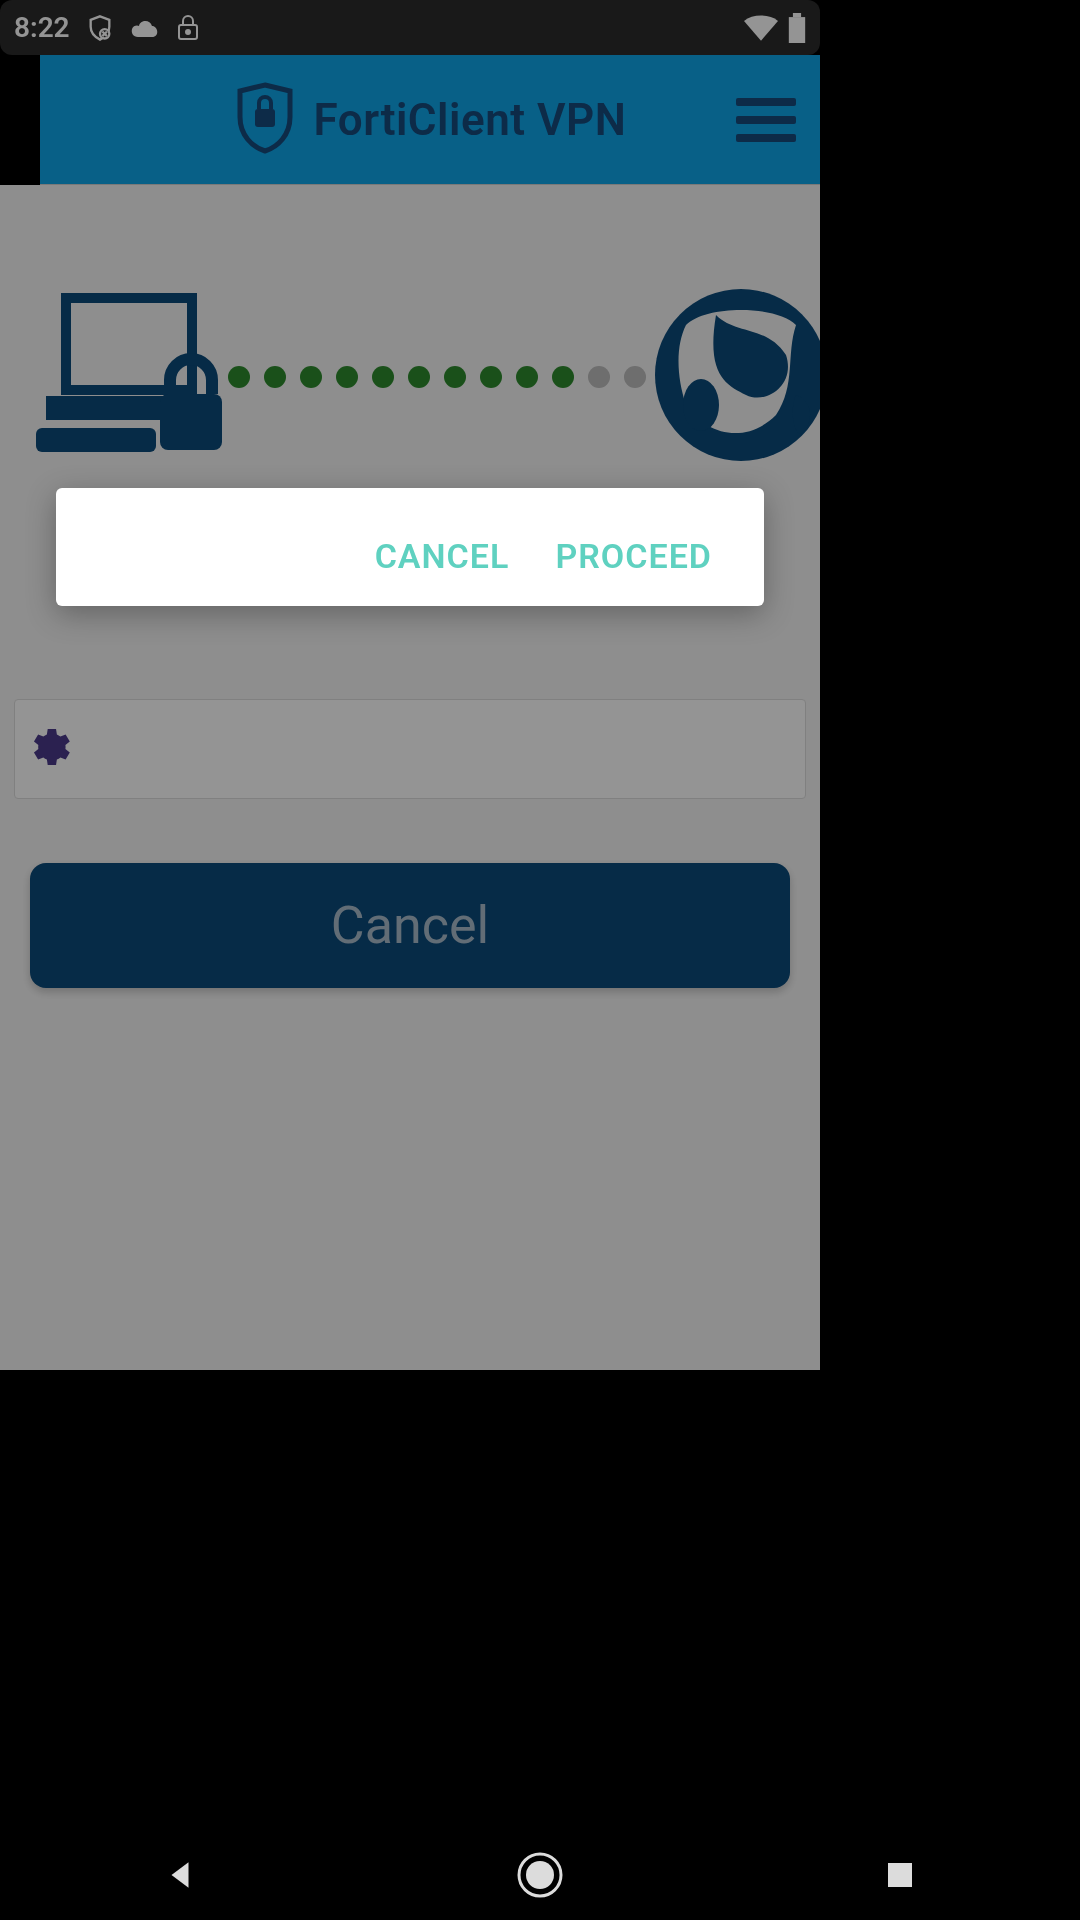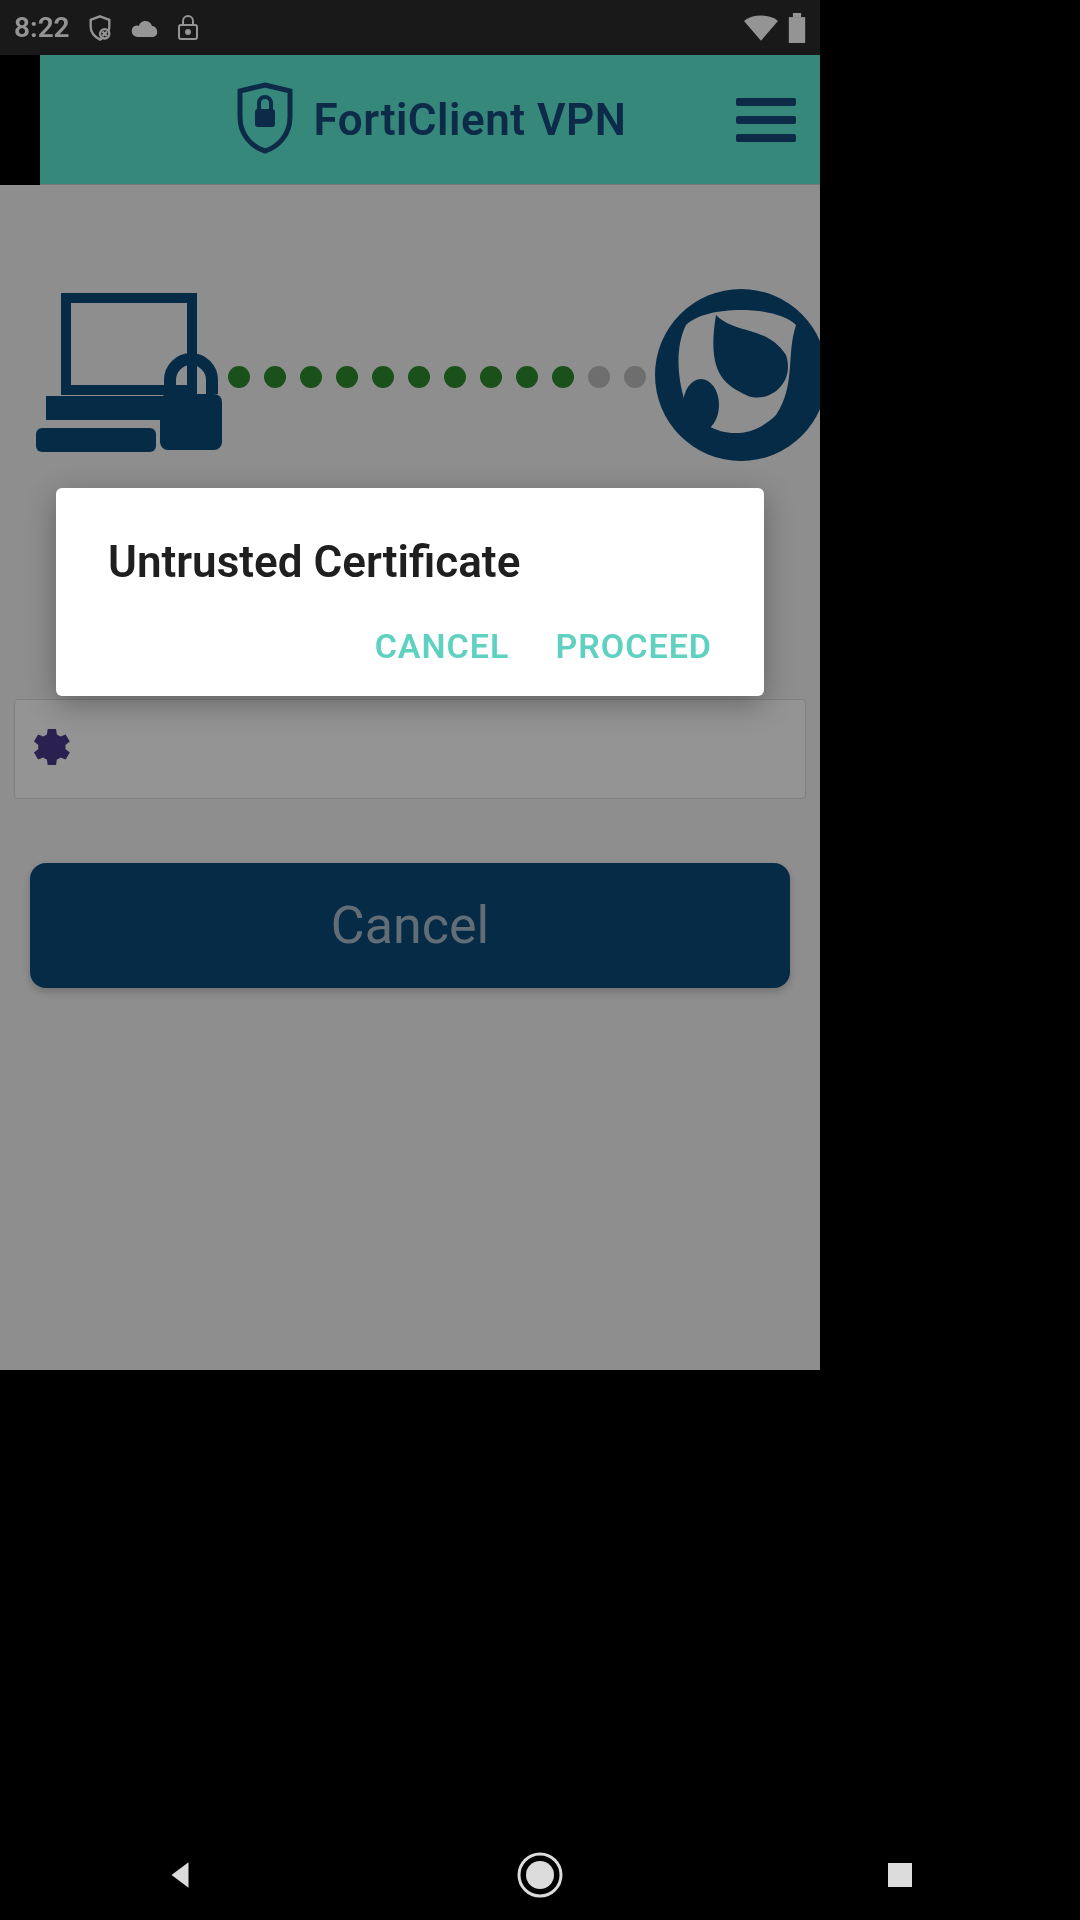"8:22" .status-bar { border-radius: none -> 12px }
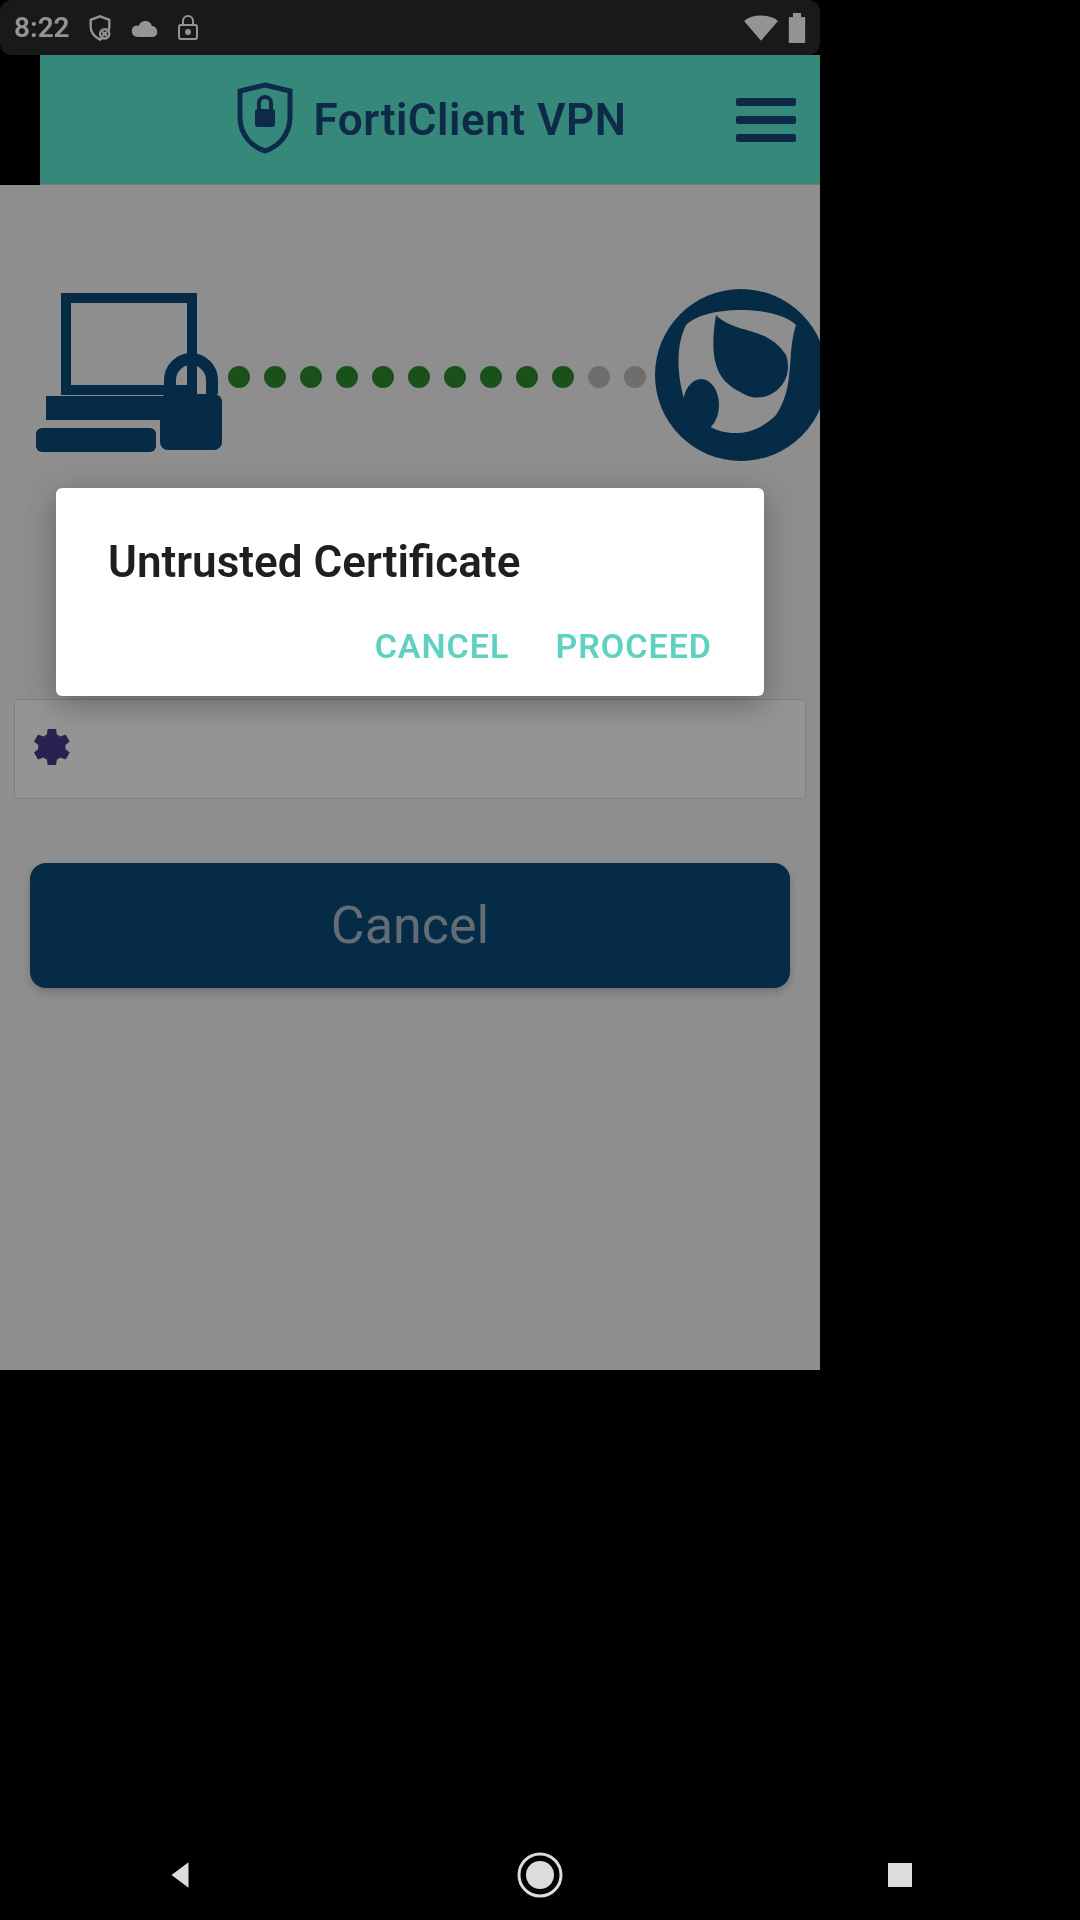"FortiClient VPN" .app-header { background: #5eead4 -> #0ea5e9 }
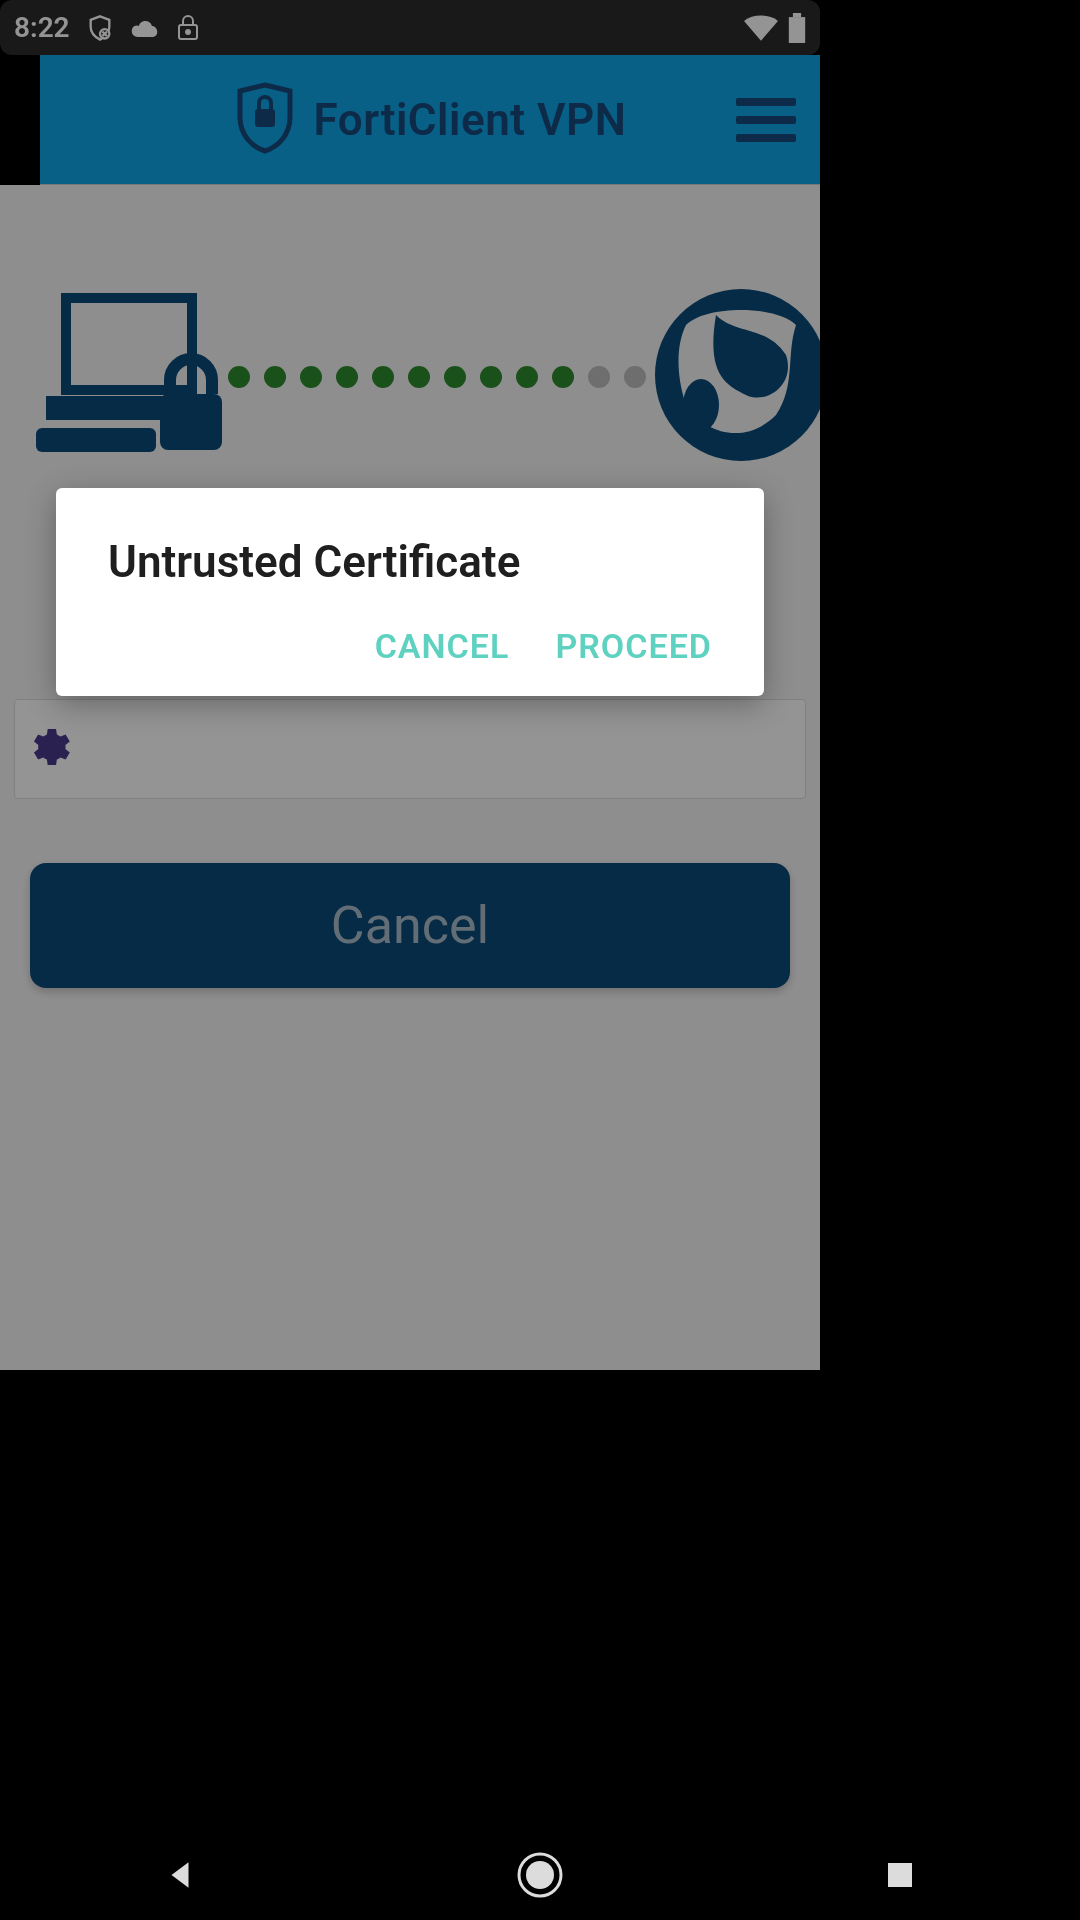"Untrusted Certificate" div.dialog-title { html: <div>Untrusted Certificate</div> -> none }
